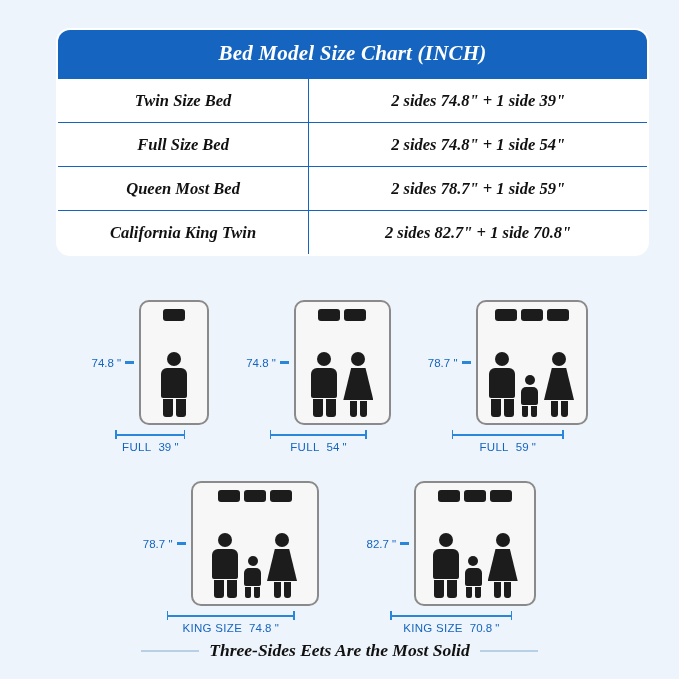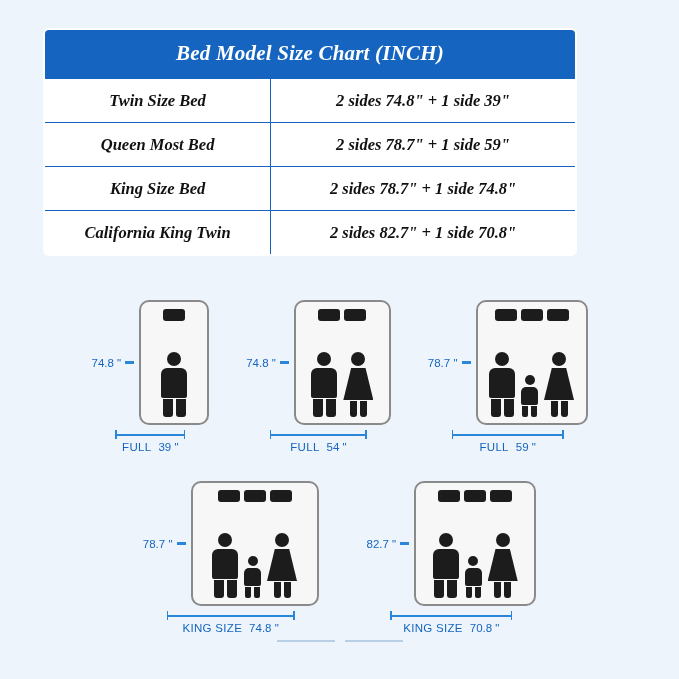"Bed Model Size Chart (INCH)" .table-wrap { border-radius: 6px -> 14px; left: 43px -> 56px; width: 534px -> 593px }
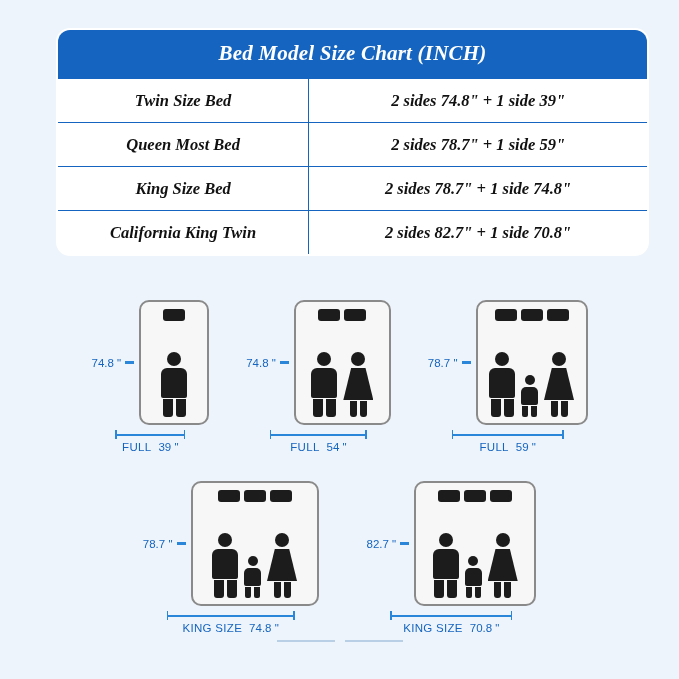"Full Size Bed" tr { html: none -> <tr> <td>Full Size Bed</td> <td>2 sides 74.8" + 1 side 54"</td> </tr> }
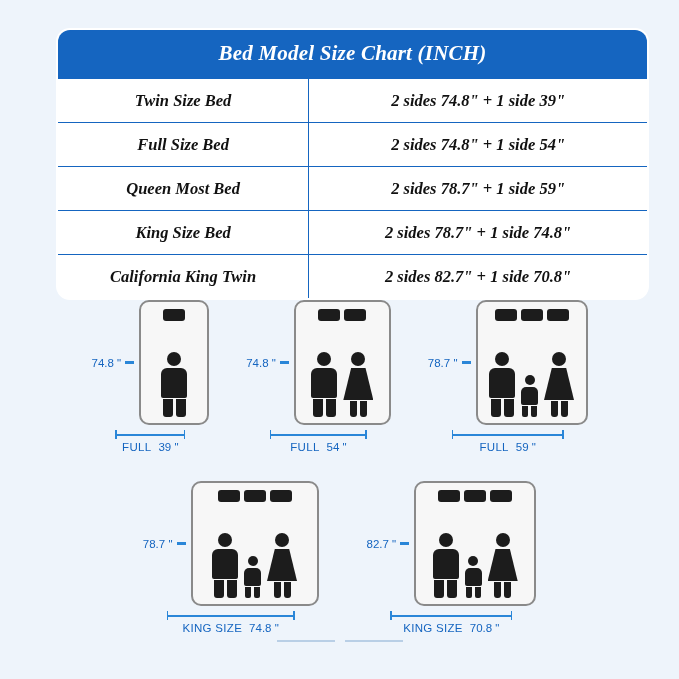"King Size Bed" tr { html: <tr> <td>King Size Bed</td> <td>2 sides 78.7" + 1 side 74.8"</td> </tr> -> none }
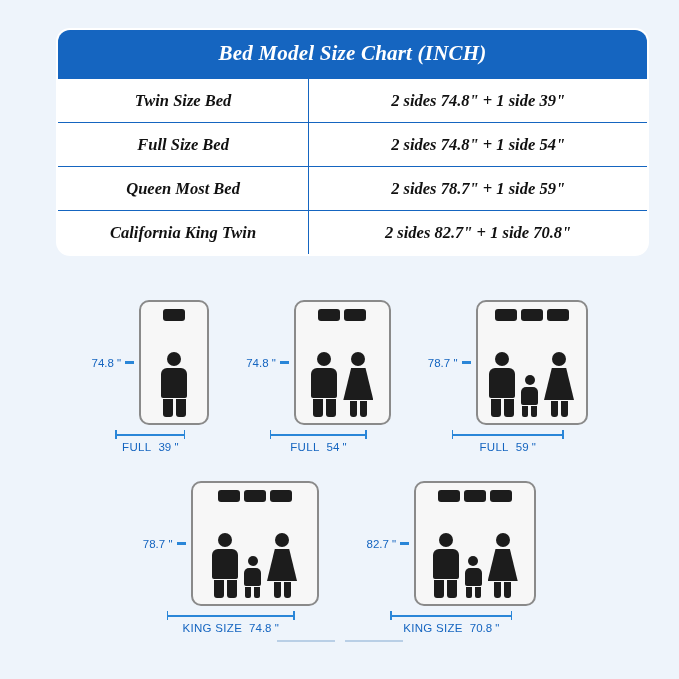"Three-Sides Eets Are the Most" span.footer-text { html: none -> <span>Three-Sides Eets Are the Most Solid</span> }
